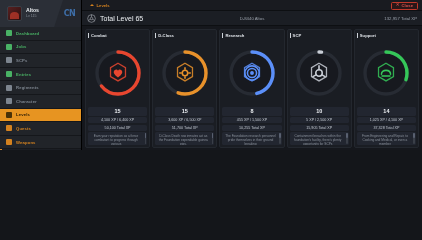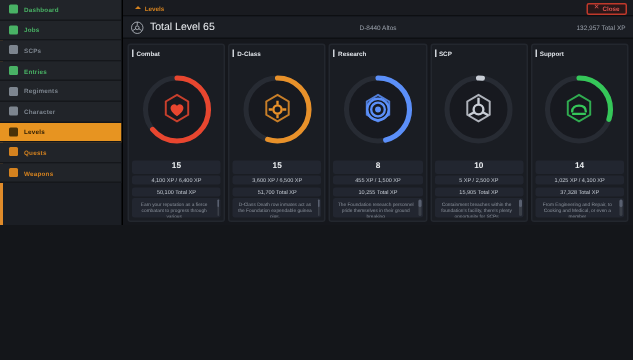"CN" div.profile { html: none -> <div> <div></div> <div></div> <div> <span>Altos</span> <span>Lv 115</span> </div> <div>CN</div> </div> }
